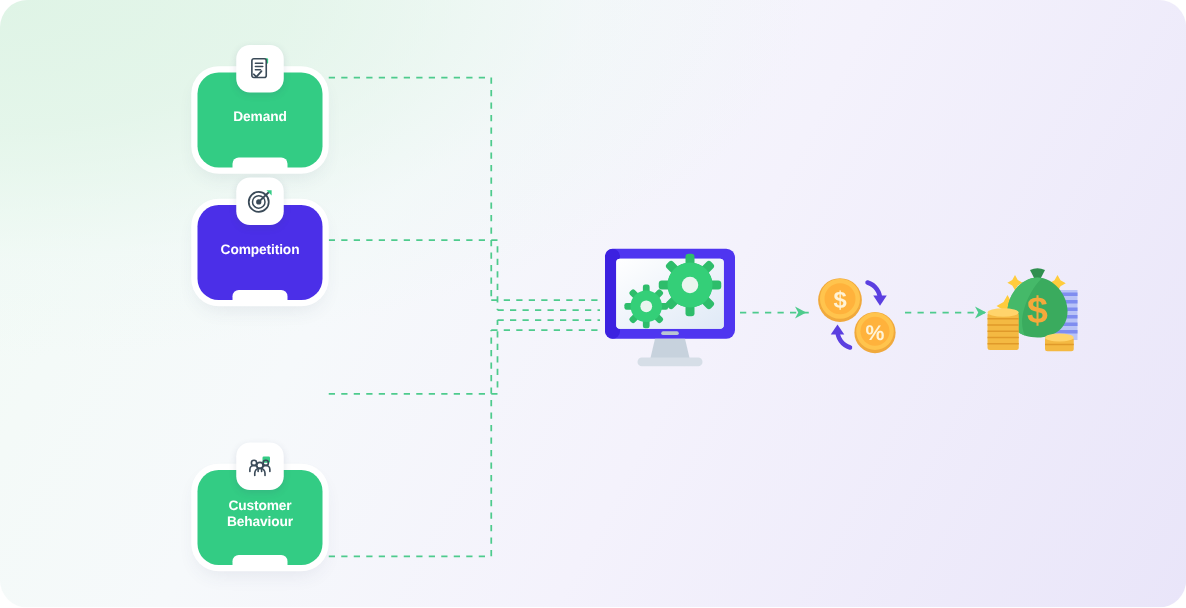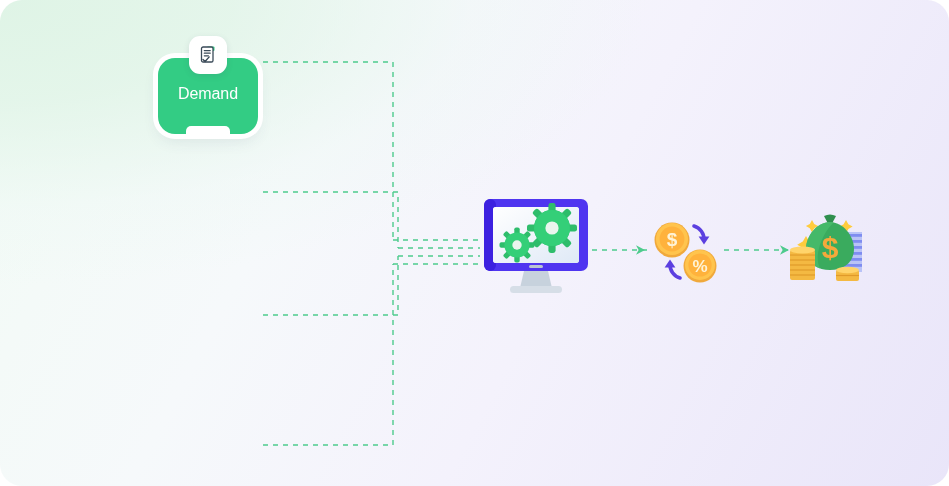"Demand" .card-label { font-size: 16px -> 11px; font-weight: normal -> bold }
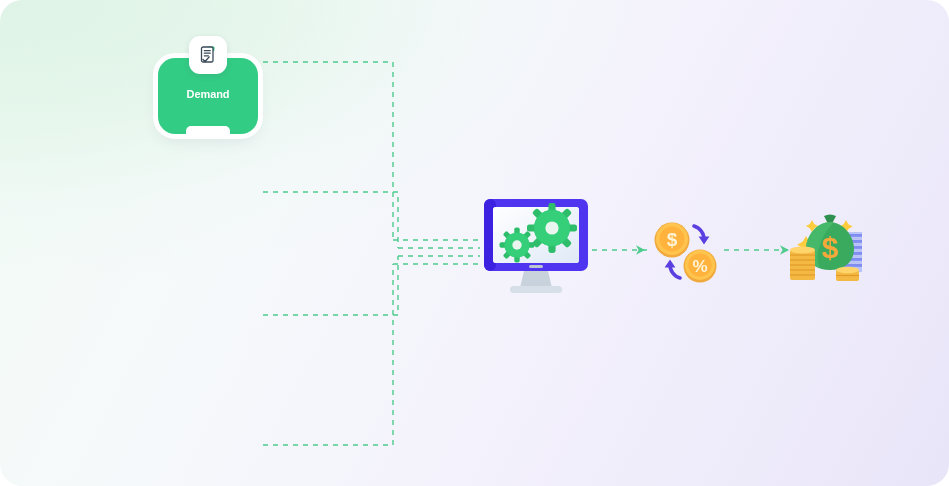"Competition" div.card { html: none -> <div> <div> <svg> <circle></circle> <circle></circle> <circle></circle> <path></path> <path></path> </svg> </div> <div></div> <div>Competition</div> </div> }
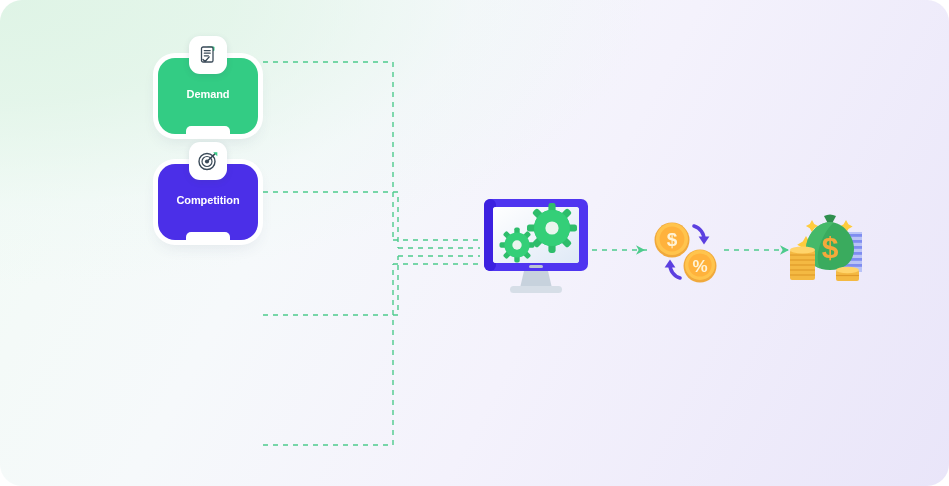"Customer" div.card { html: none -> <div> <div> <svg> <rect></rect> <g> <circle></circle> <path></path> <circle></circle> <path></path> <circle></circle> <path></path> </g> </svg> </div> <div></div> <div> <span>Customer</span><br> <span>Behaviour</span> </div> </div> }
